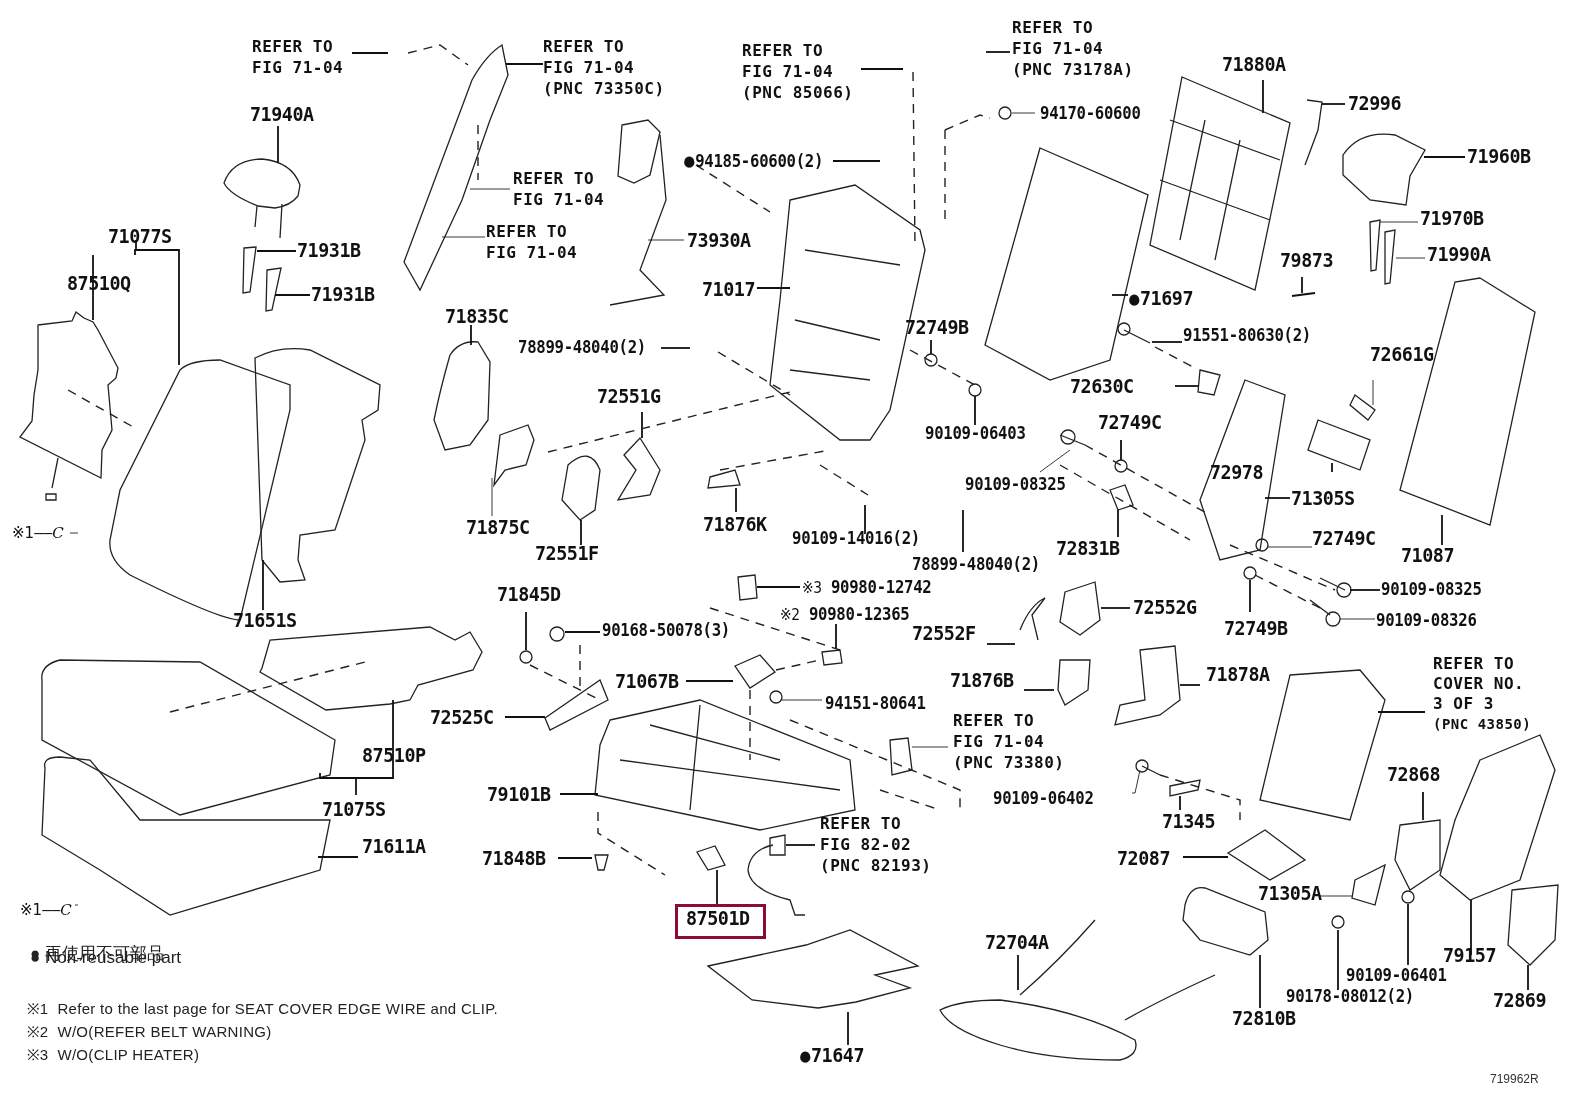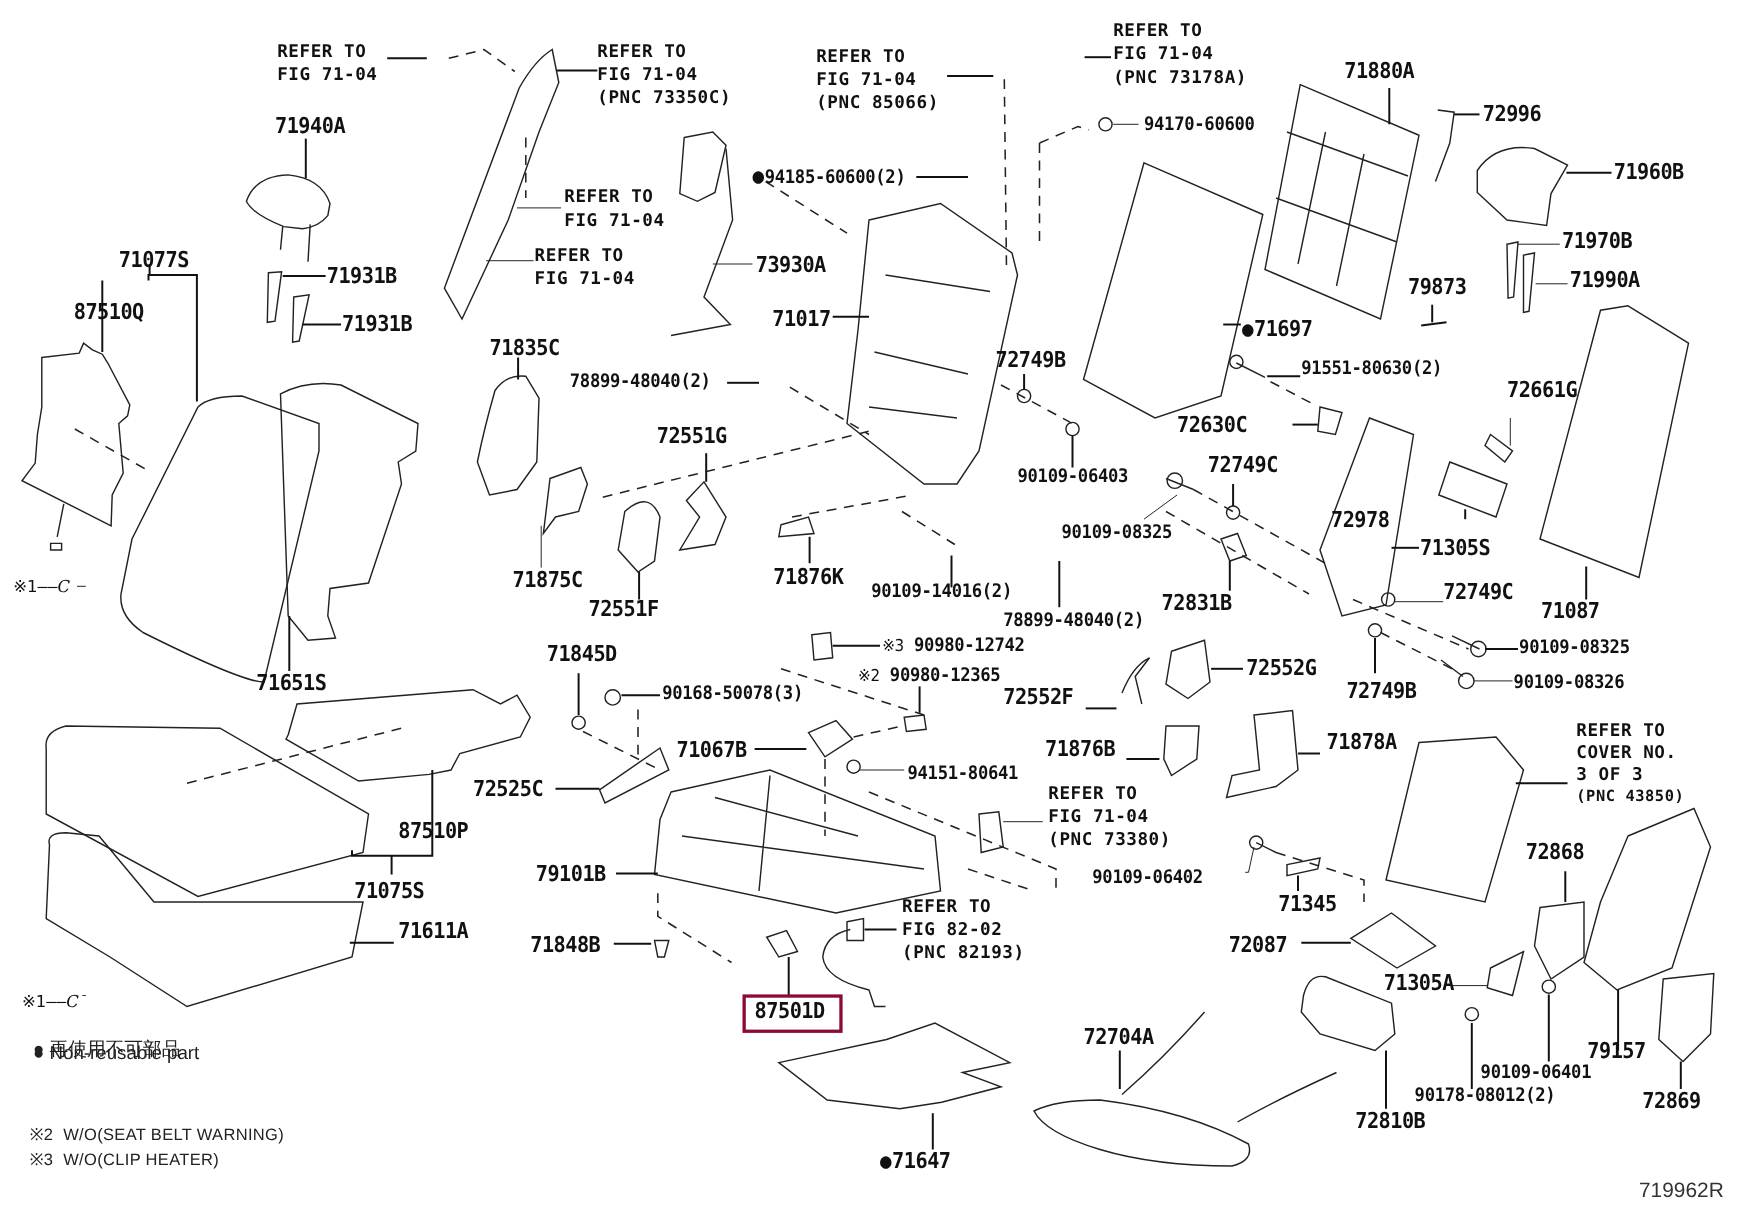"※1 Refer to the last" div.lbl { html: none -> <div><span>※1</span>&nbsp; <span>Refer to the last page for SEAT COVER EDGE WIRE and CLIP.</span></div> }
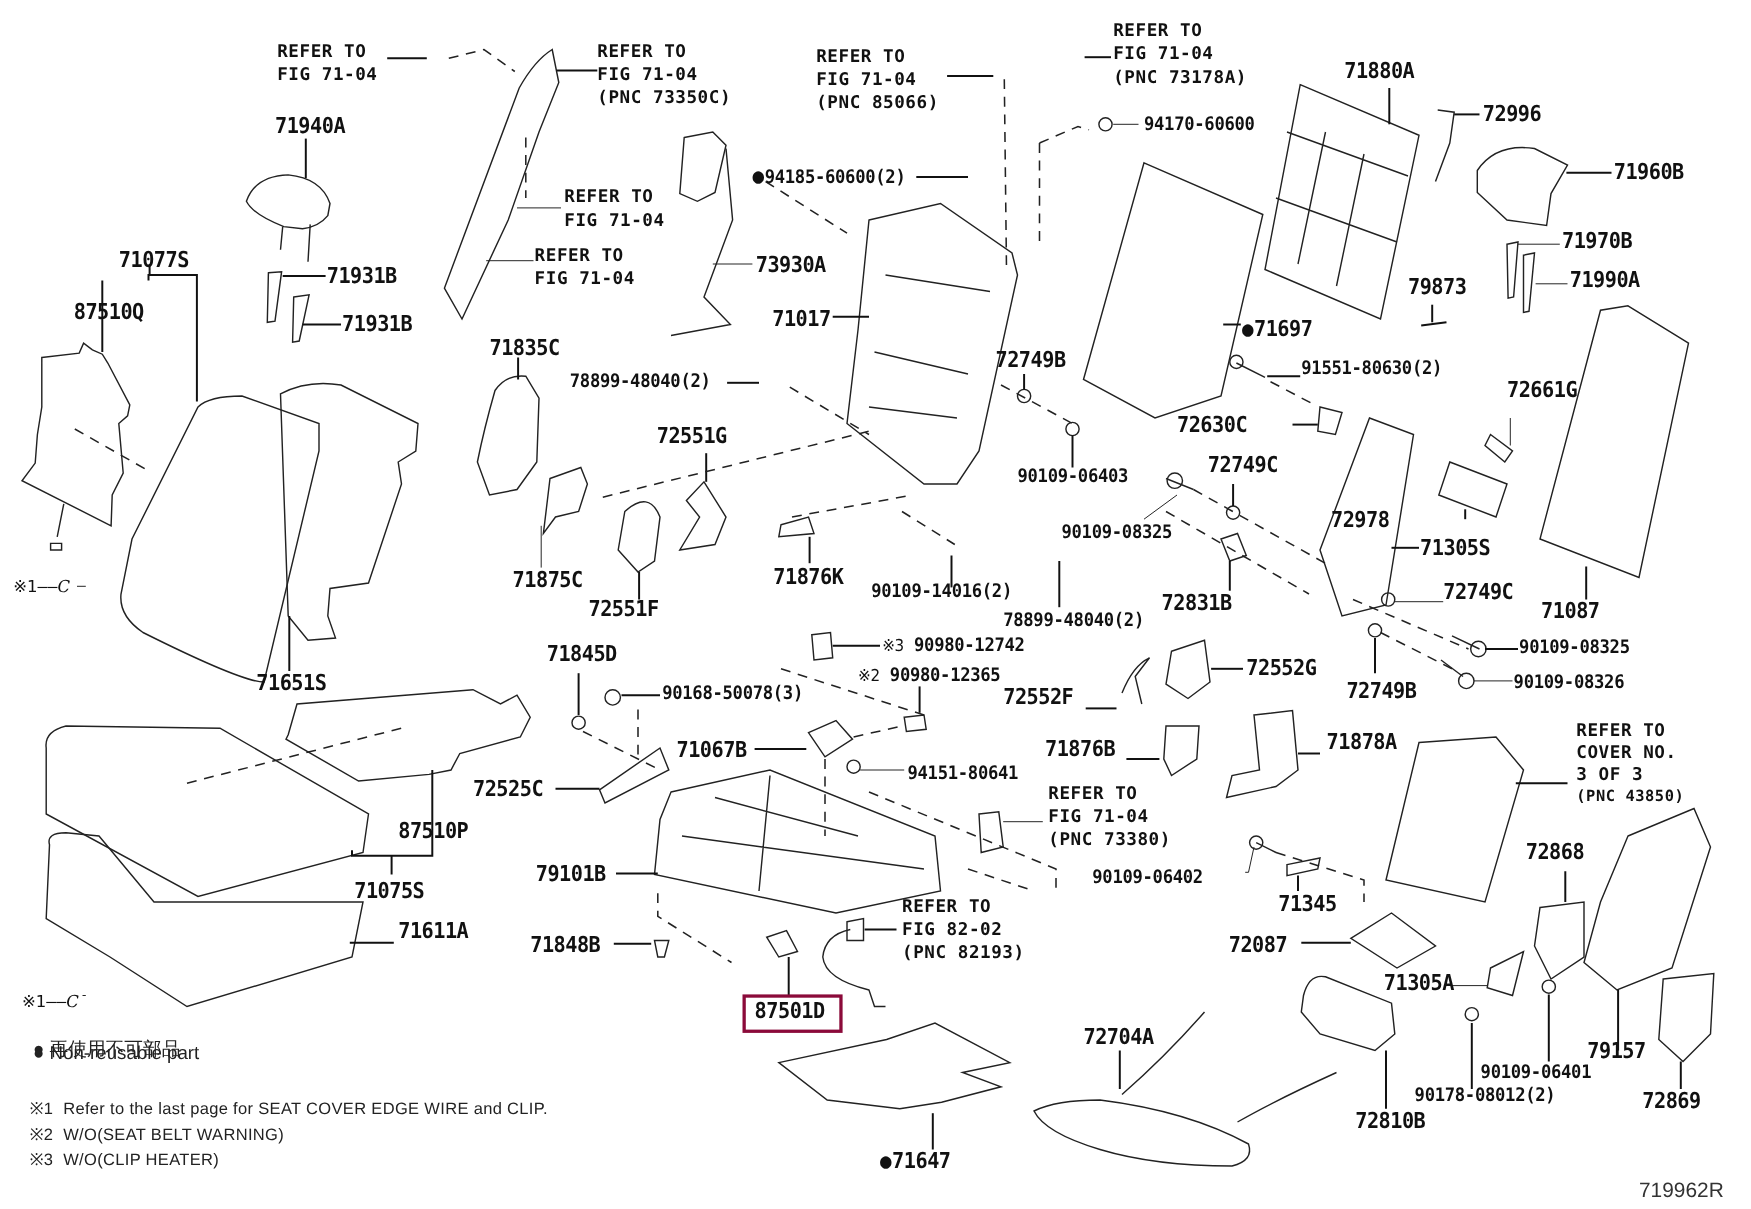"W/O(SEAT BELT WARNING)" span { text: SEAT -> REFER }
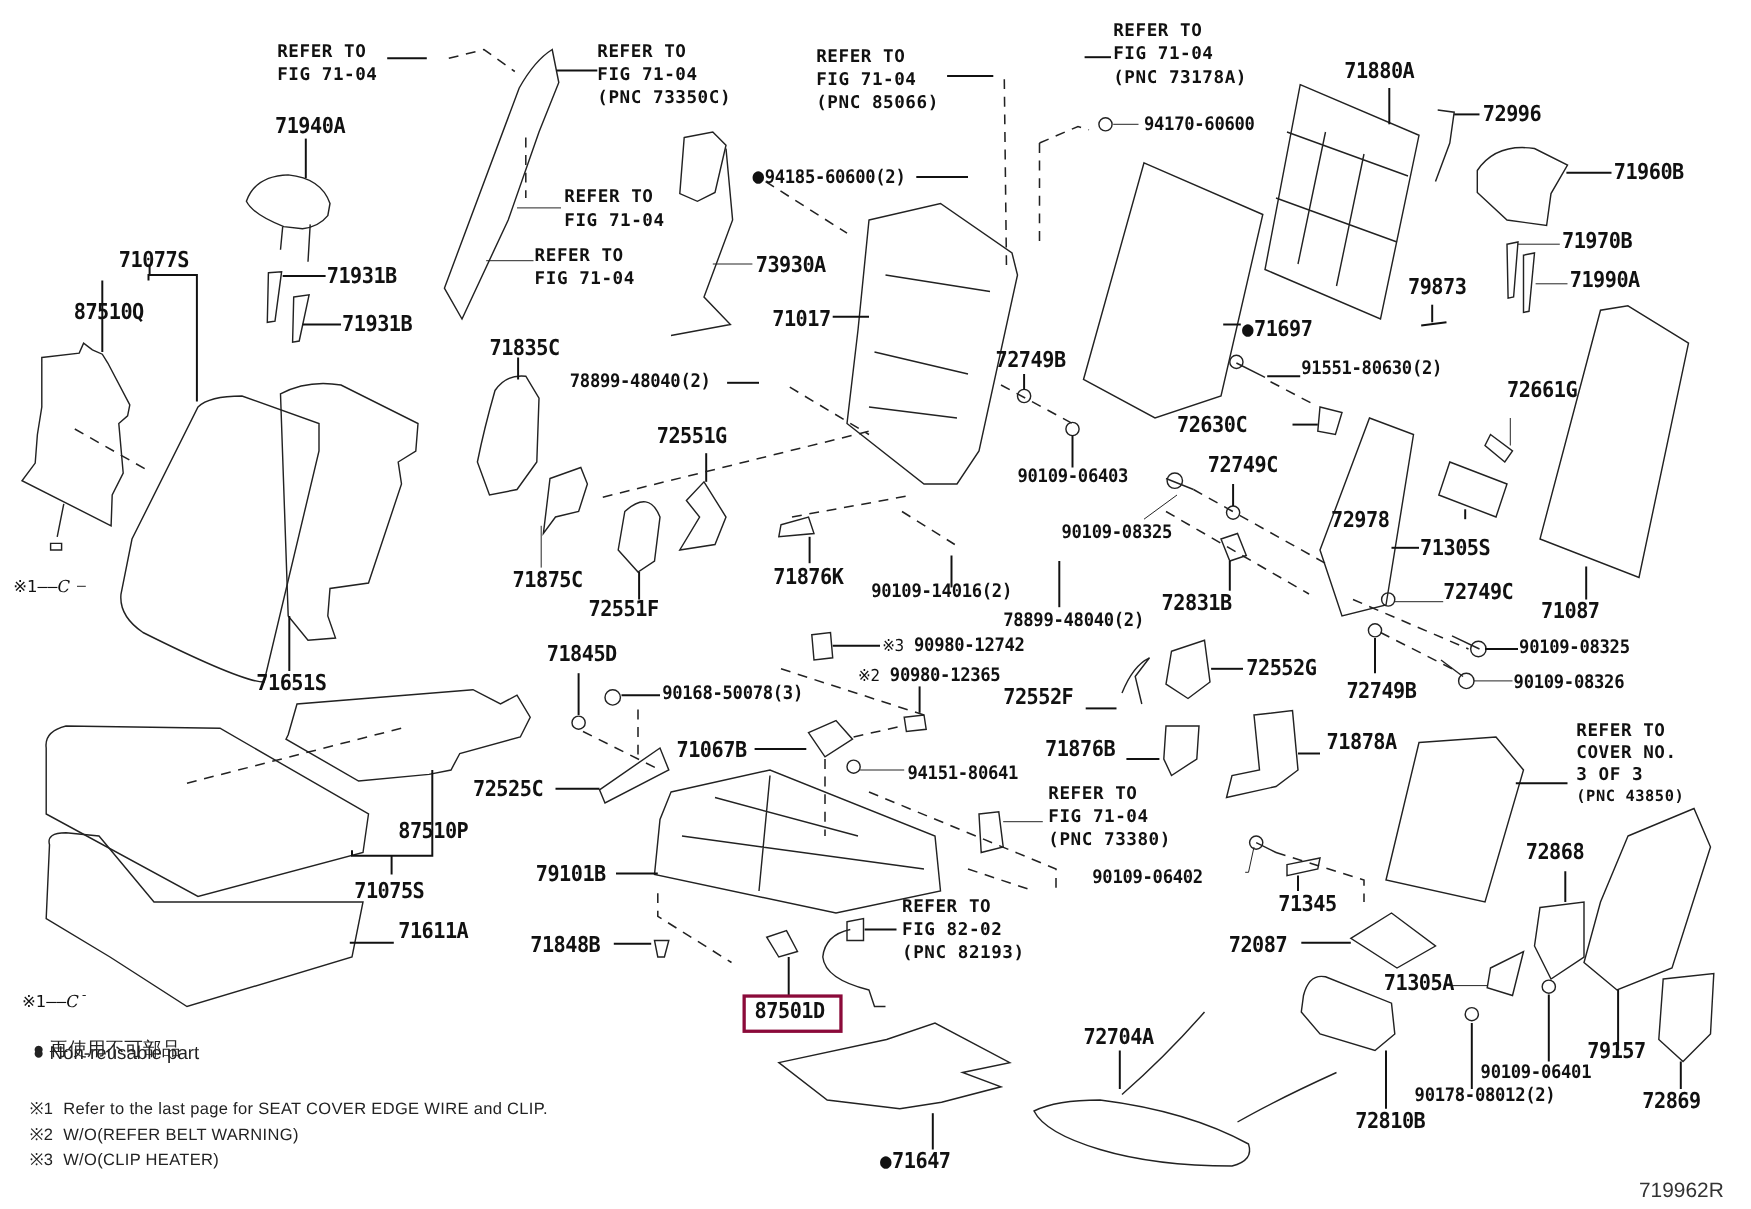"719962R" .figno { font-size: 19px -> 12px }
